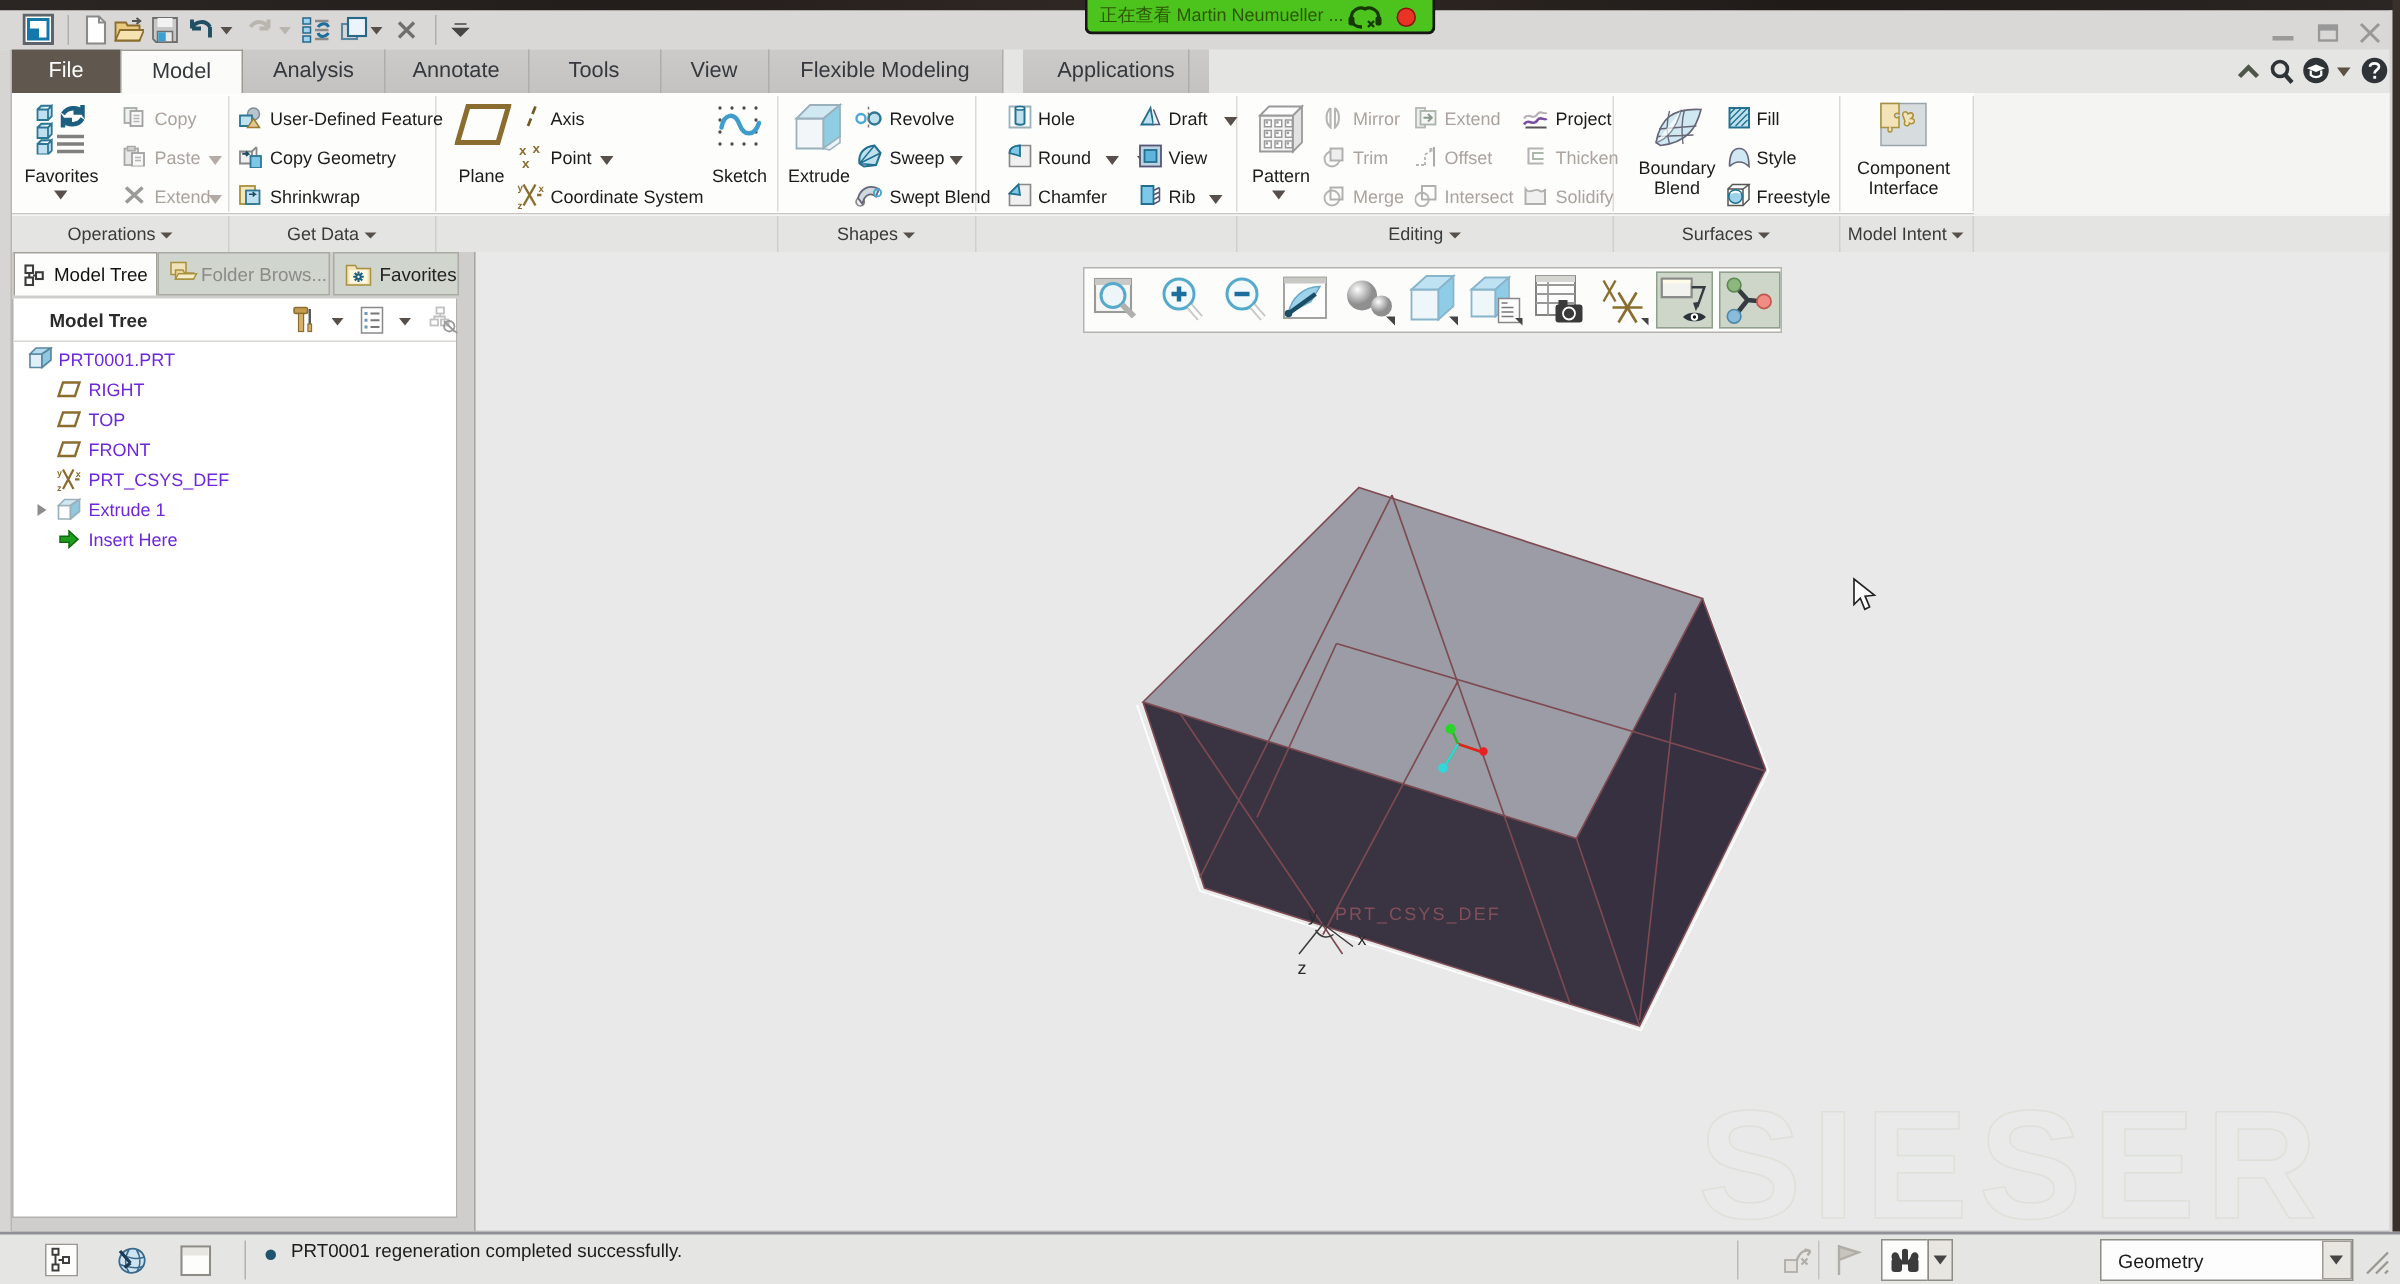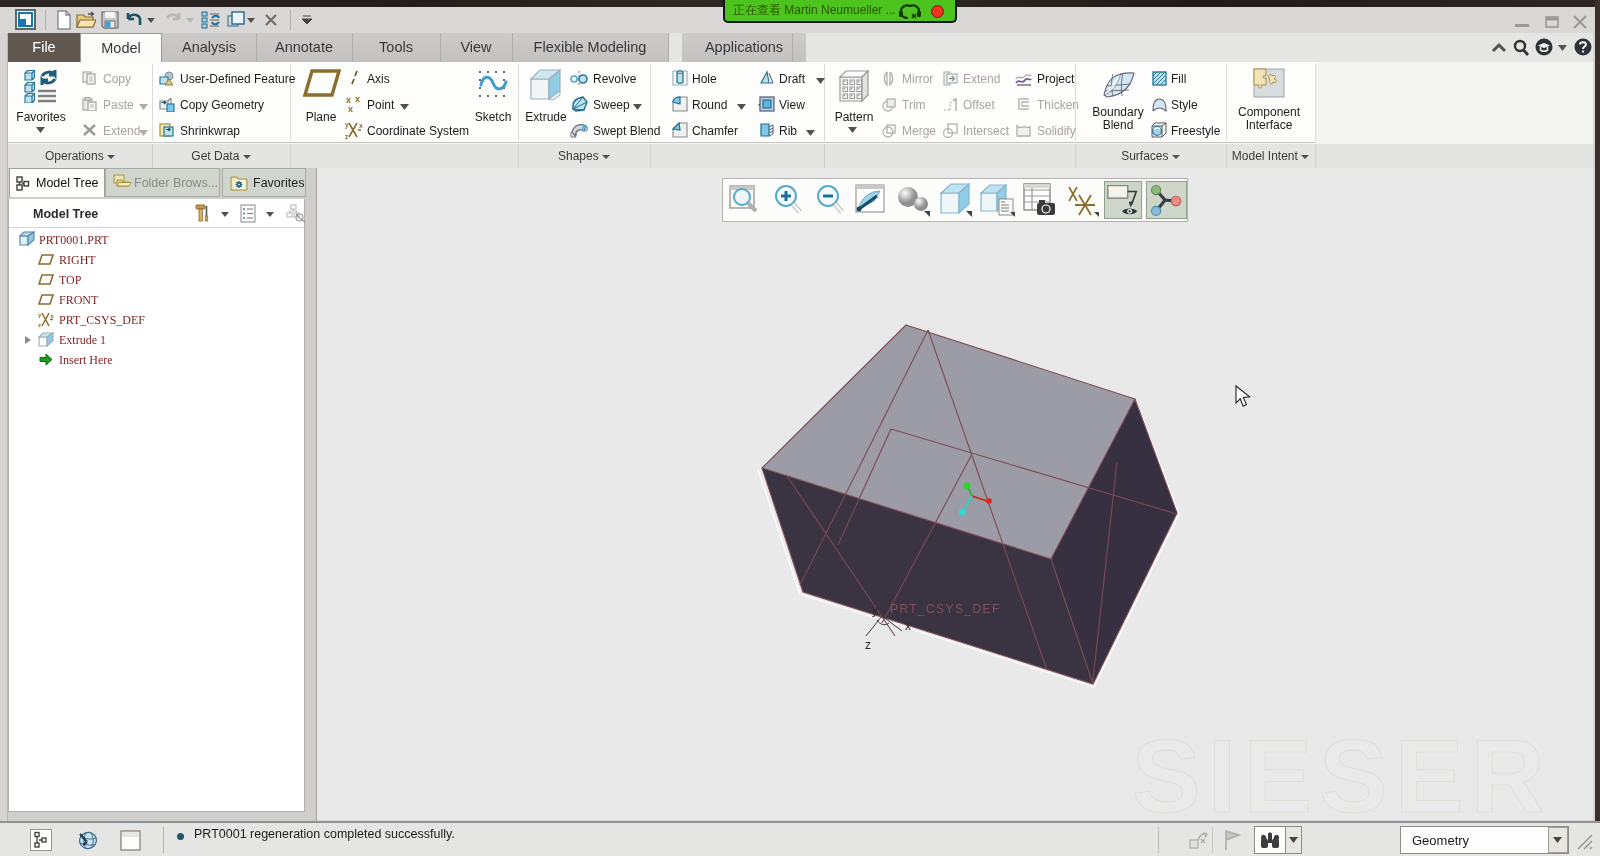"Editing" div.rlabel { html: none -> <div>Editing <span></span></div> }
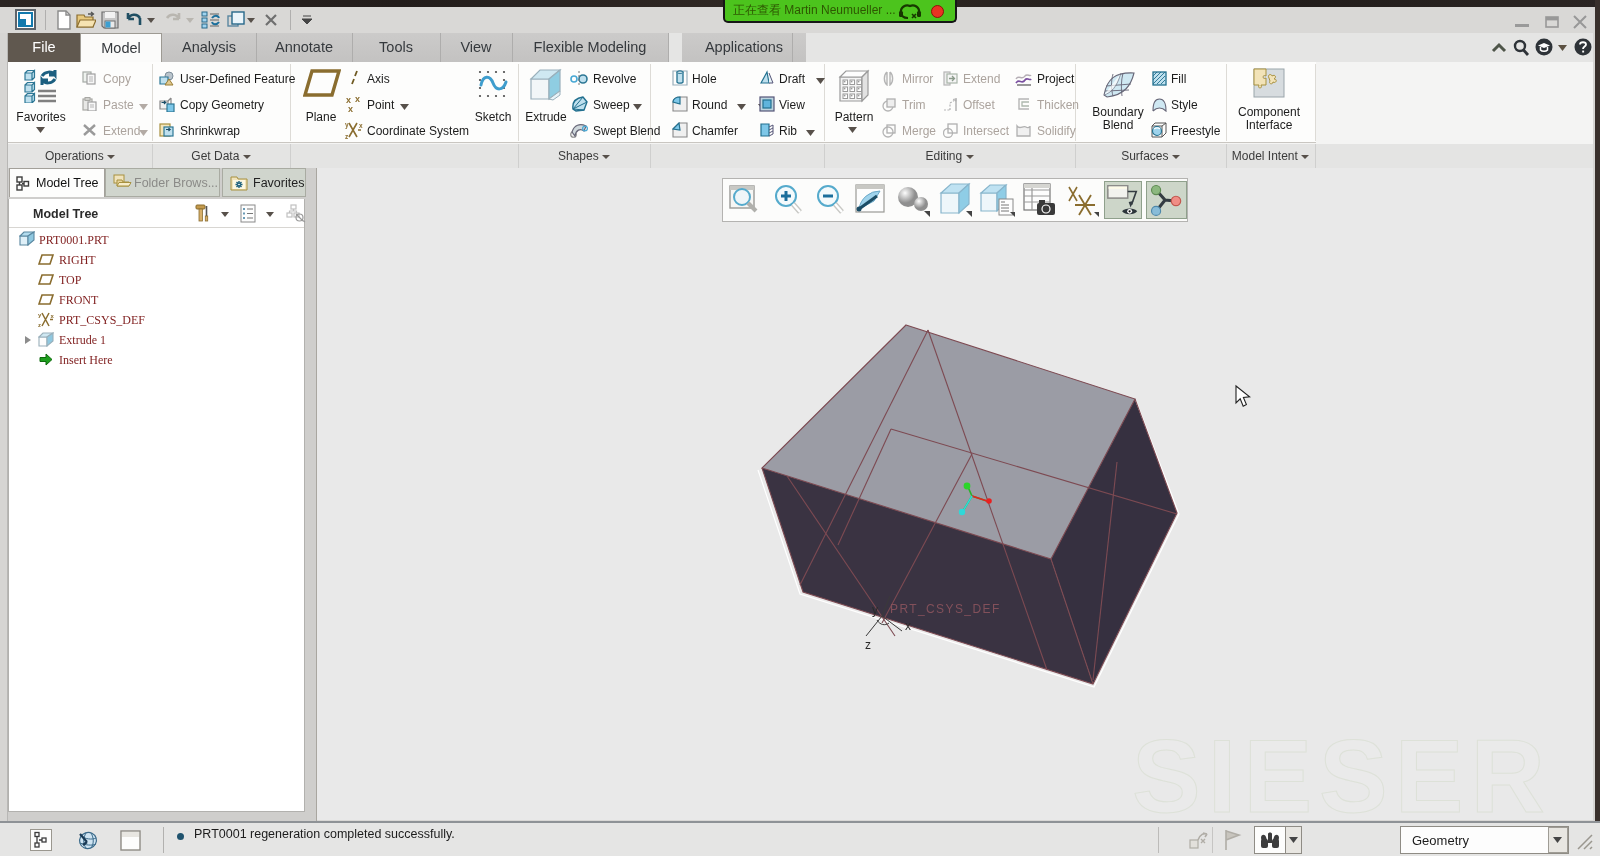"PRT0001.PRT" .titem { color: #7f1d1d -> #6d28d9; font-family: Liberation Serif, serif -> none }
